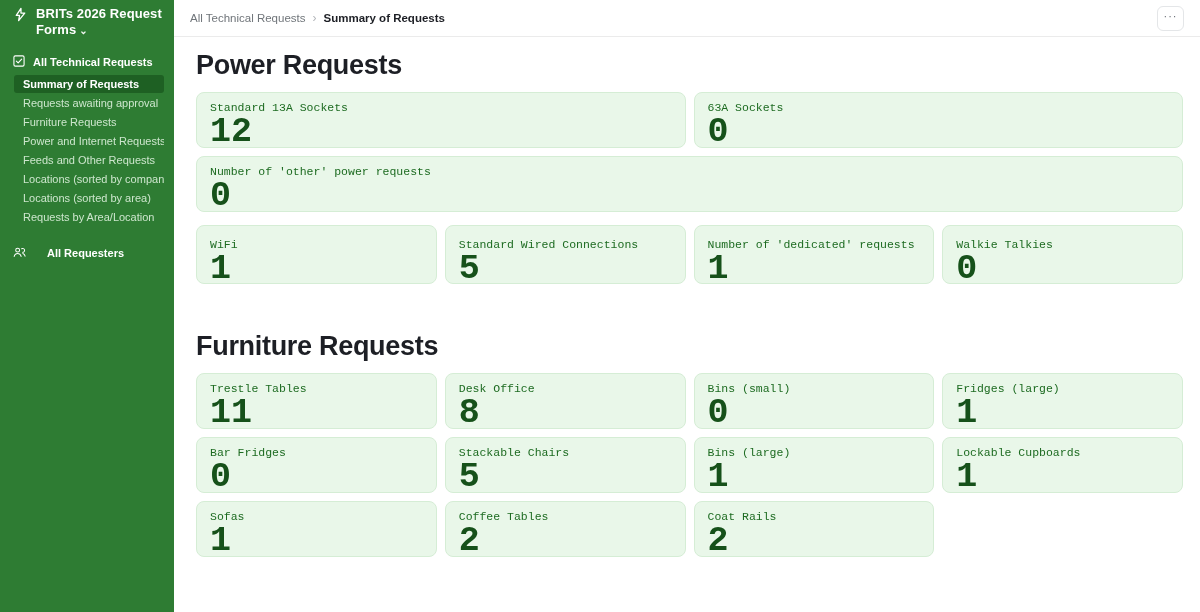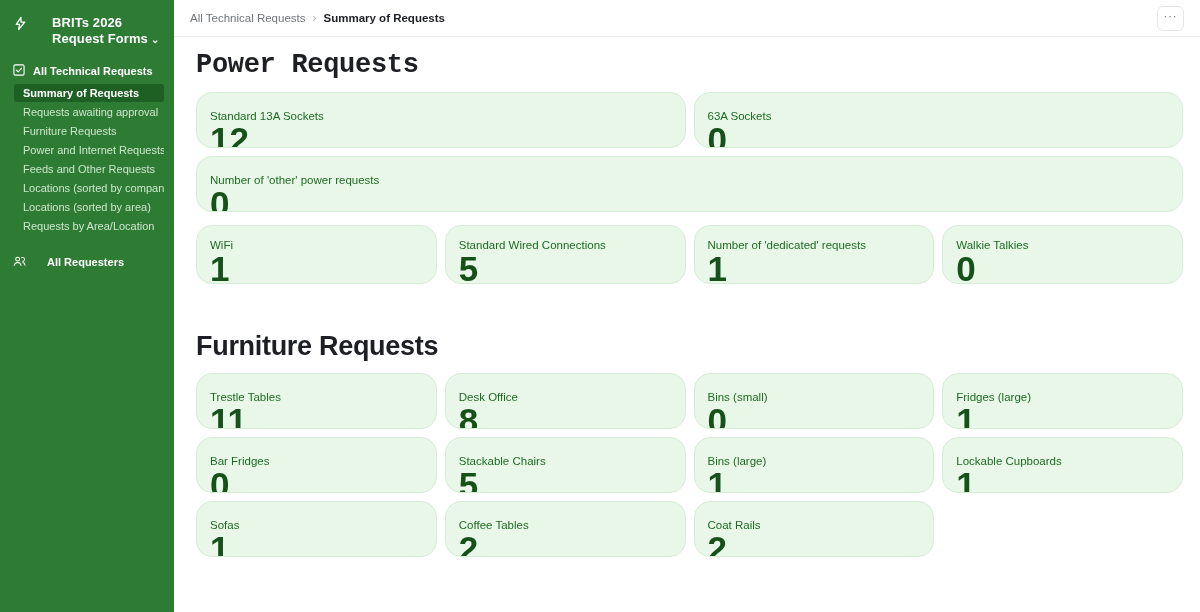"BRITs 2026 Request Forms ⌄" .ws-title-row { gap: 24px -> 8px; padding: 15px 10px 0 13px -> 6px 10px 0 13px }
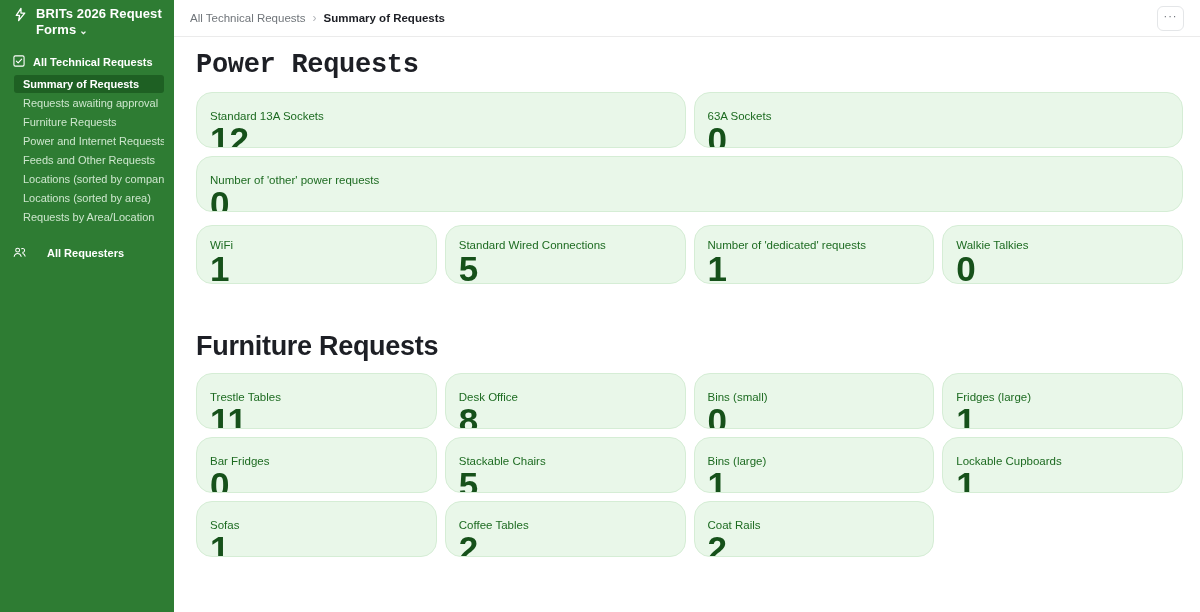"Power Requests" .mt-first { font-family: Liberation Mono, monospace -> none }
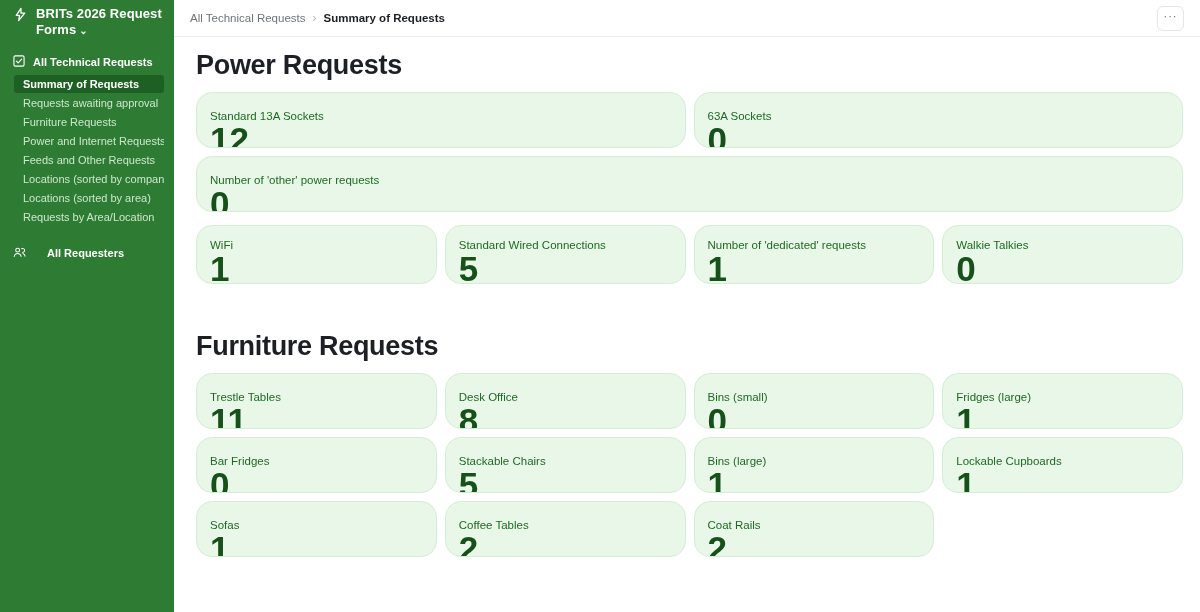"Standard 13A Sockets" .card { border-radius: 16px -> 8px; font-family: none -> Liberation Mono, monospace; padding: 16px 13px 0 -> 8px 13px 0 }
